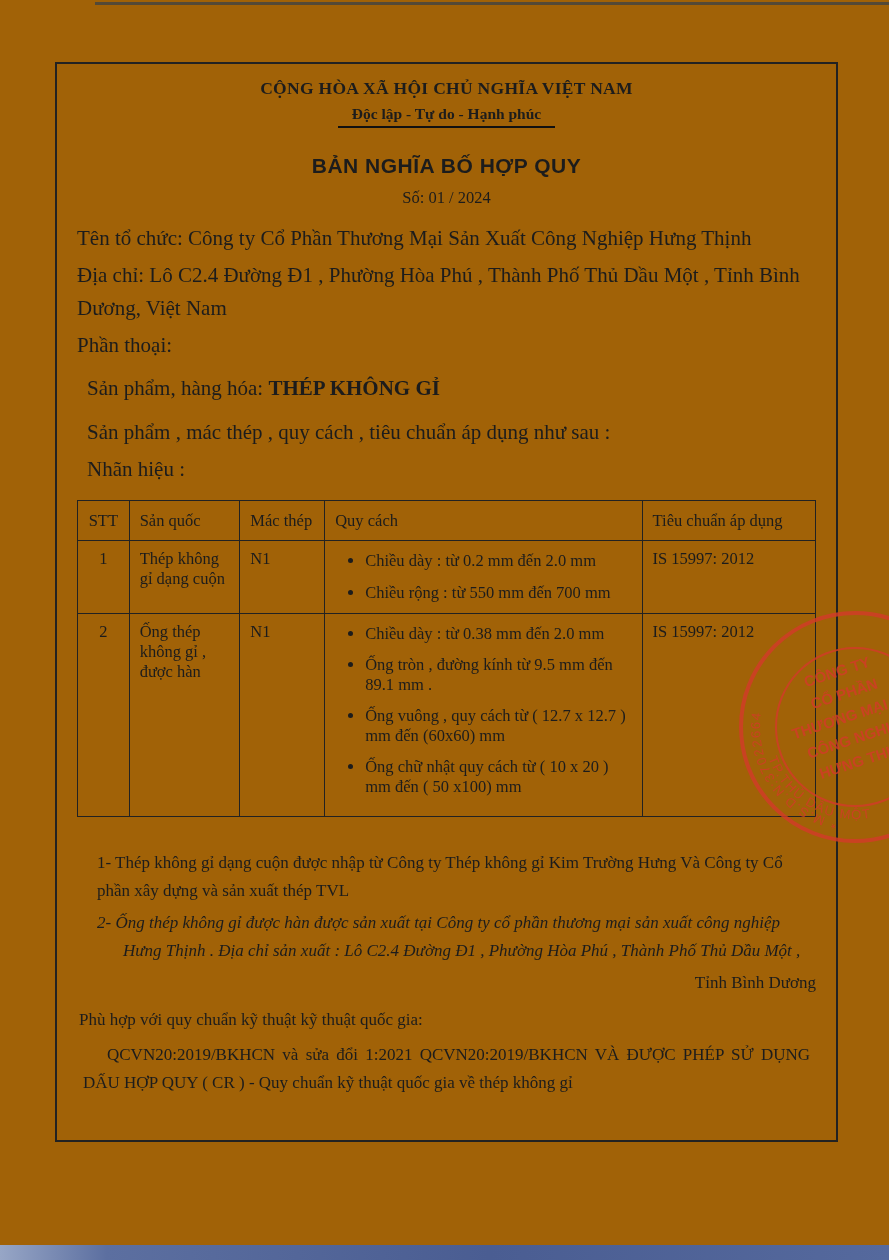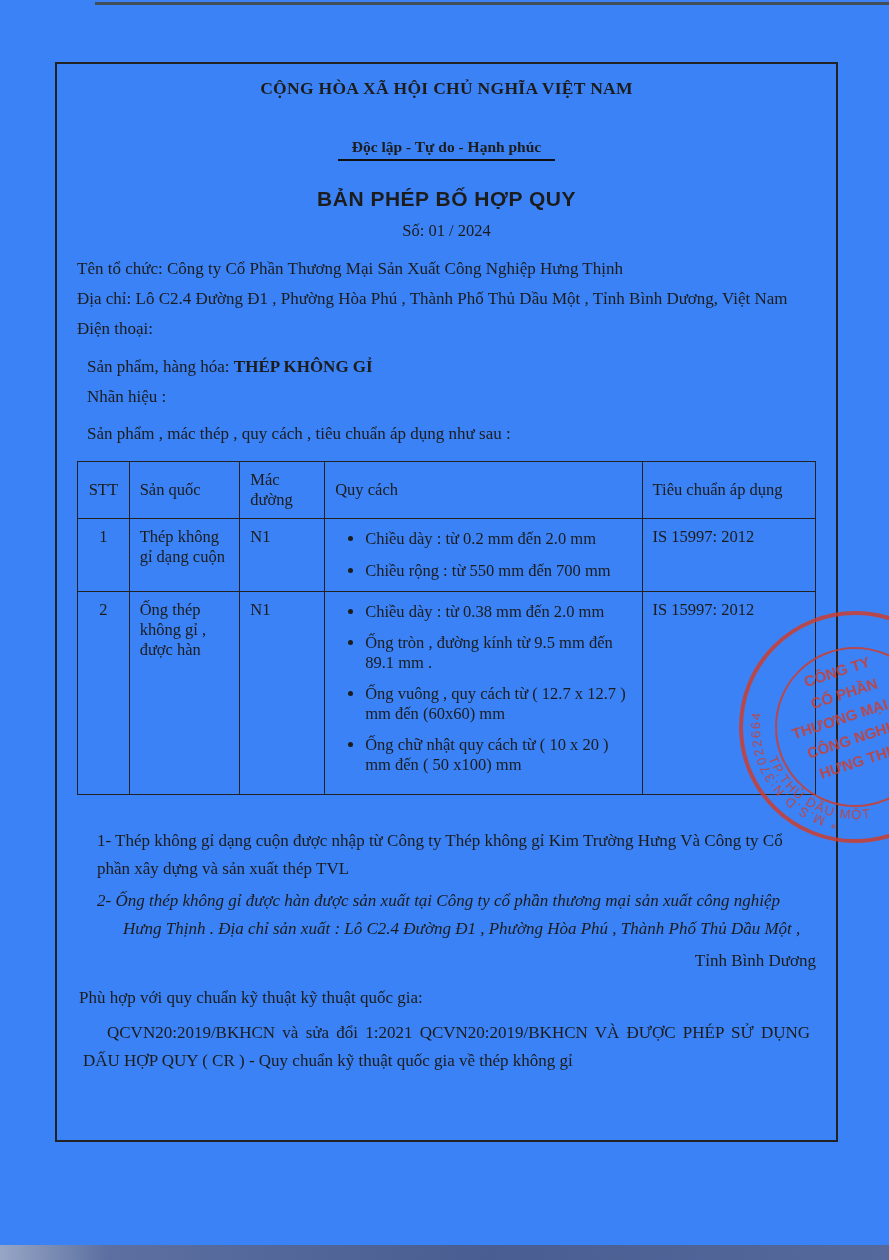"CỘNG HÒA XÃ HỘI CHỦ" .page { background: #3b82f6 -> #a16207 }
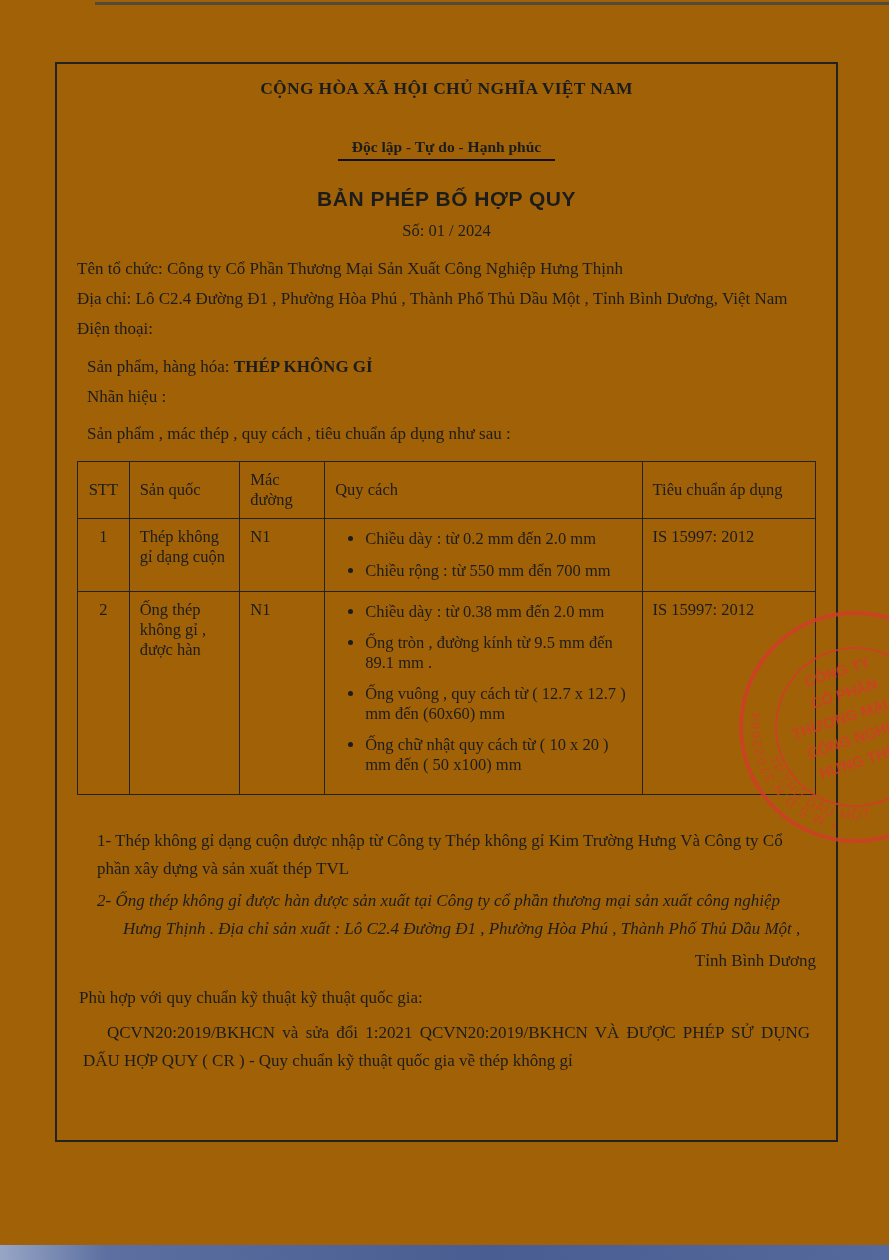"Độc lập - Tự do" .motto { margin-top: 33px -> none }
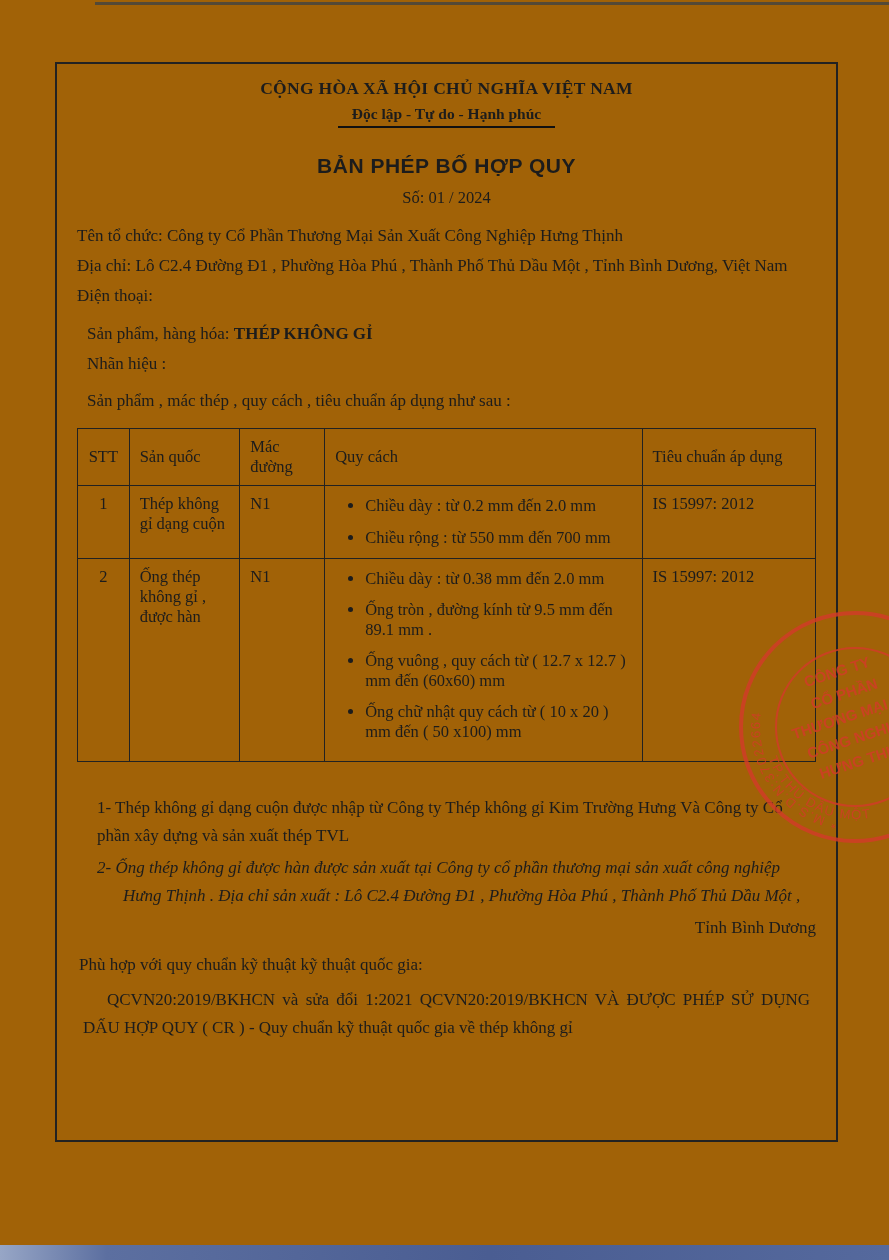"BẢN PHÉP BỐ HỢP QUY" div.doc-title { text: PHÉP -> NGHĨA }
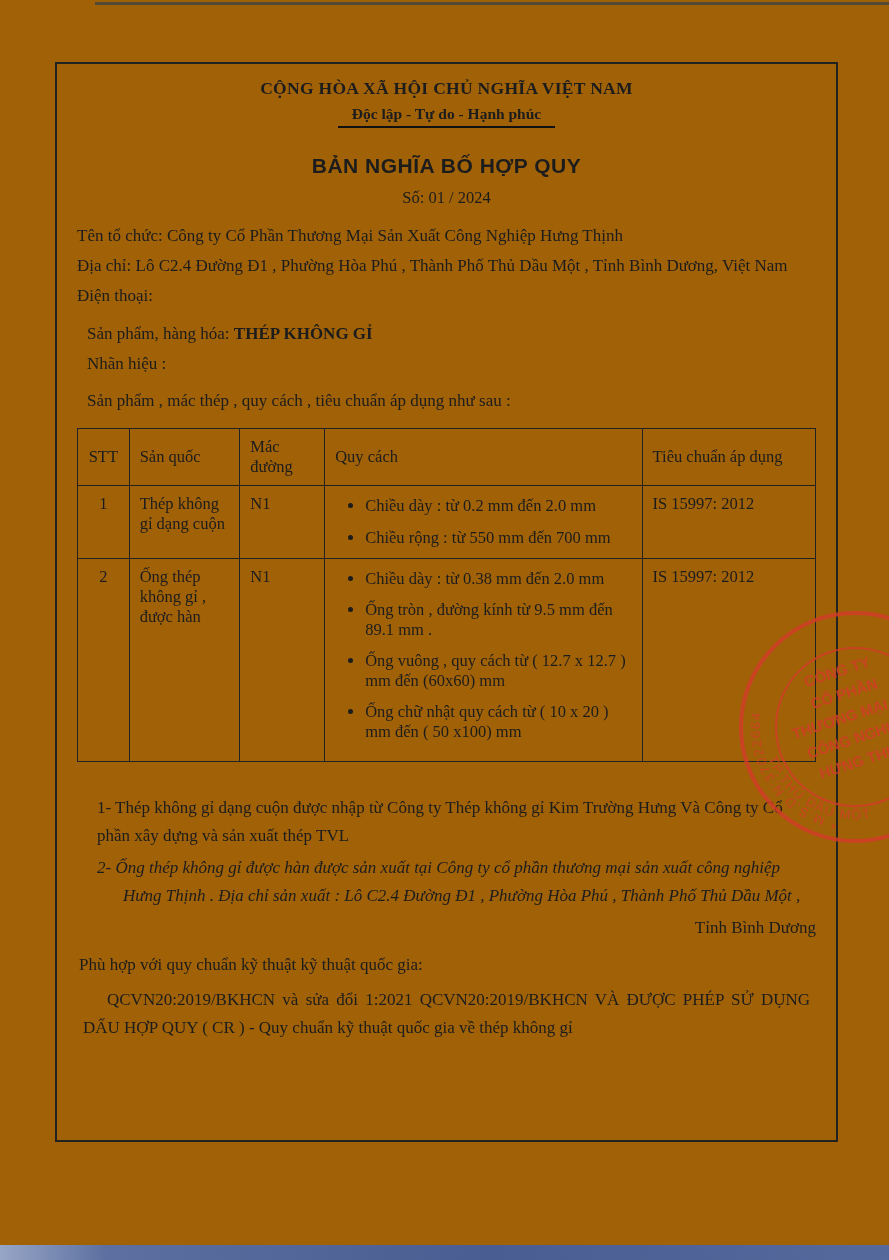"Tên tổ chức: Công ty" .body-text { font-size: 17px -> 21px }
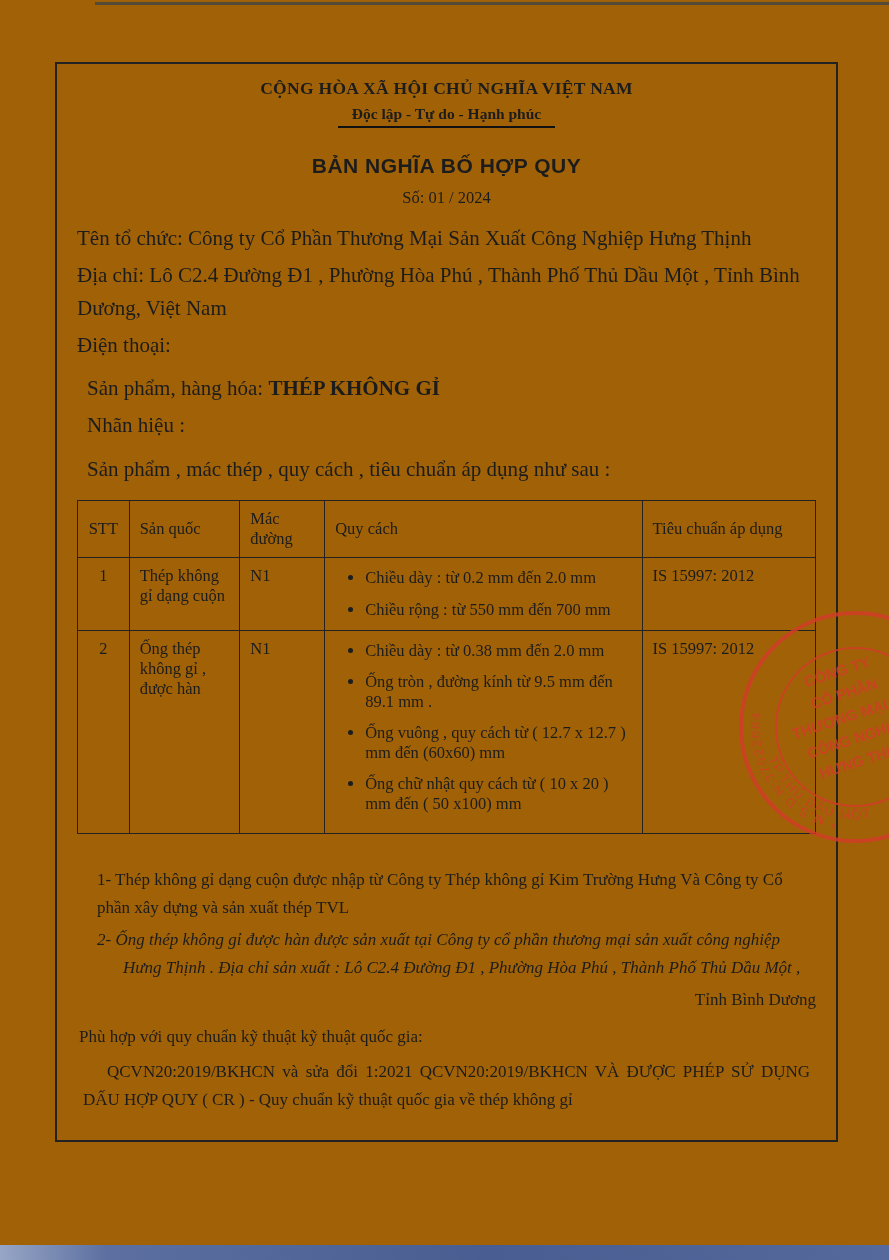"Điện thoại:" p { text: Điện -> Phần }
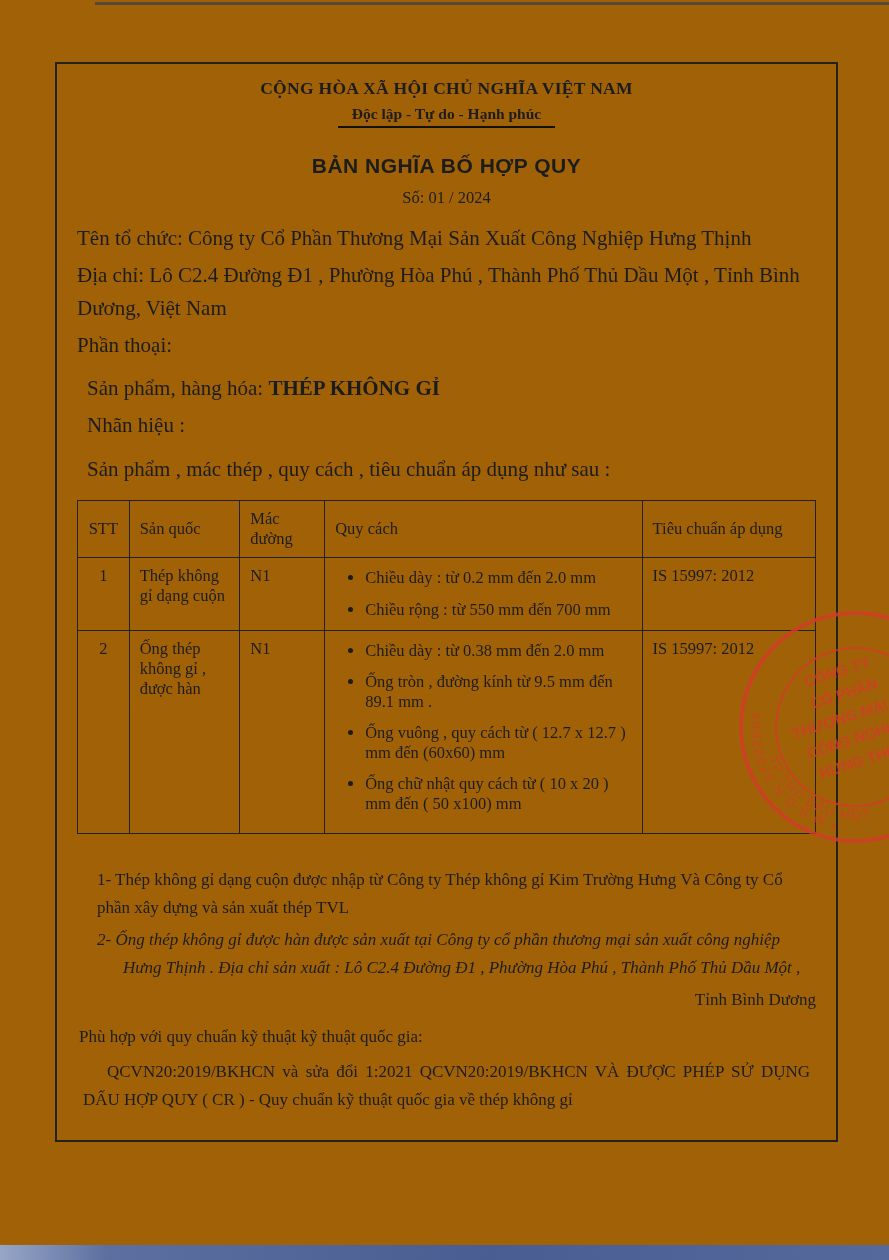"Nhãn hiệu :" p.indent1 { order: before "Sản phẩm , mác thép" -> after "Sản phẩm , mác thép" }
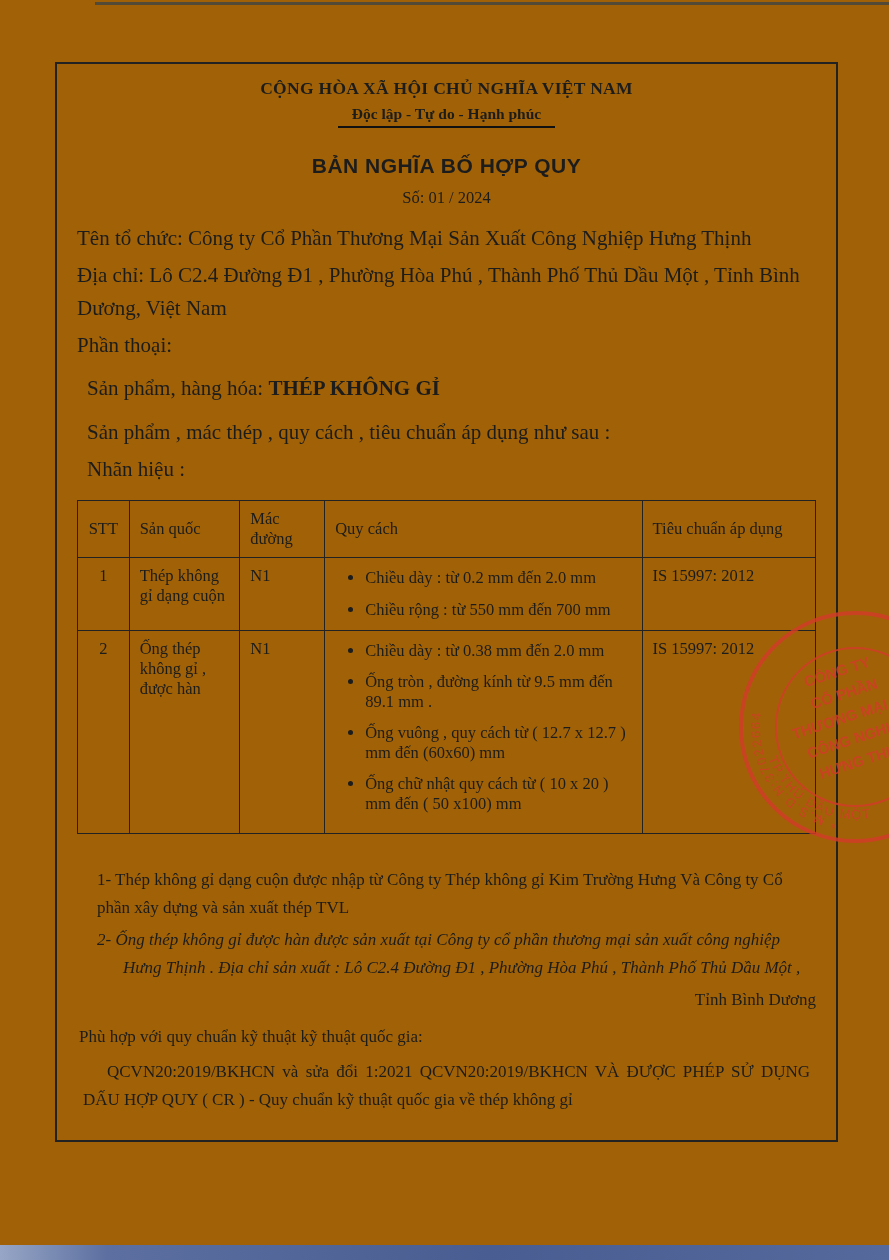"Mác đường" th.col-mt { text: đường -> thép }
